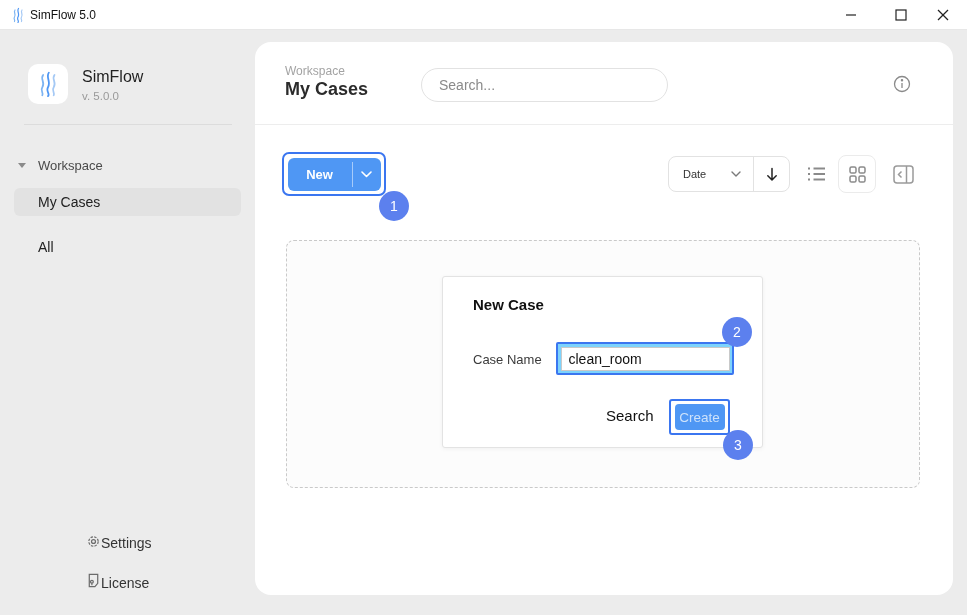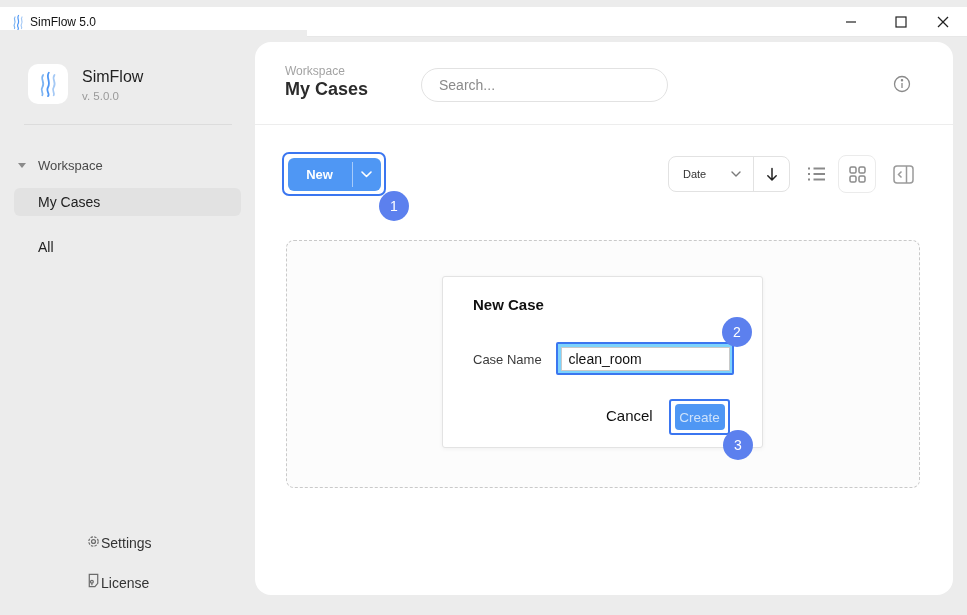"SimFlow 5.0" .titlebar { margin-top: 7px -> none }
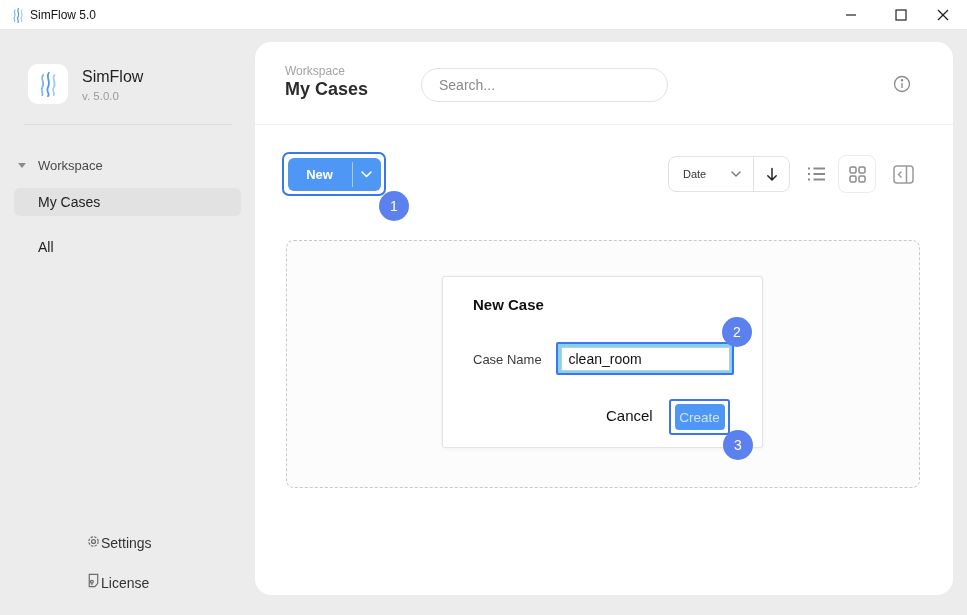"Cancel" div.cancel-button { text: Cancel -> Search }
